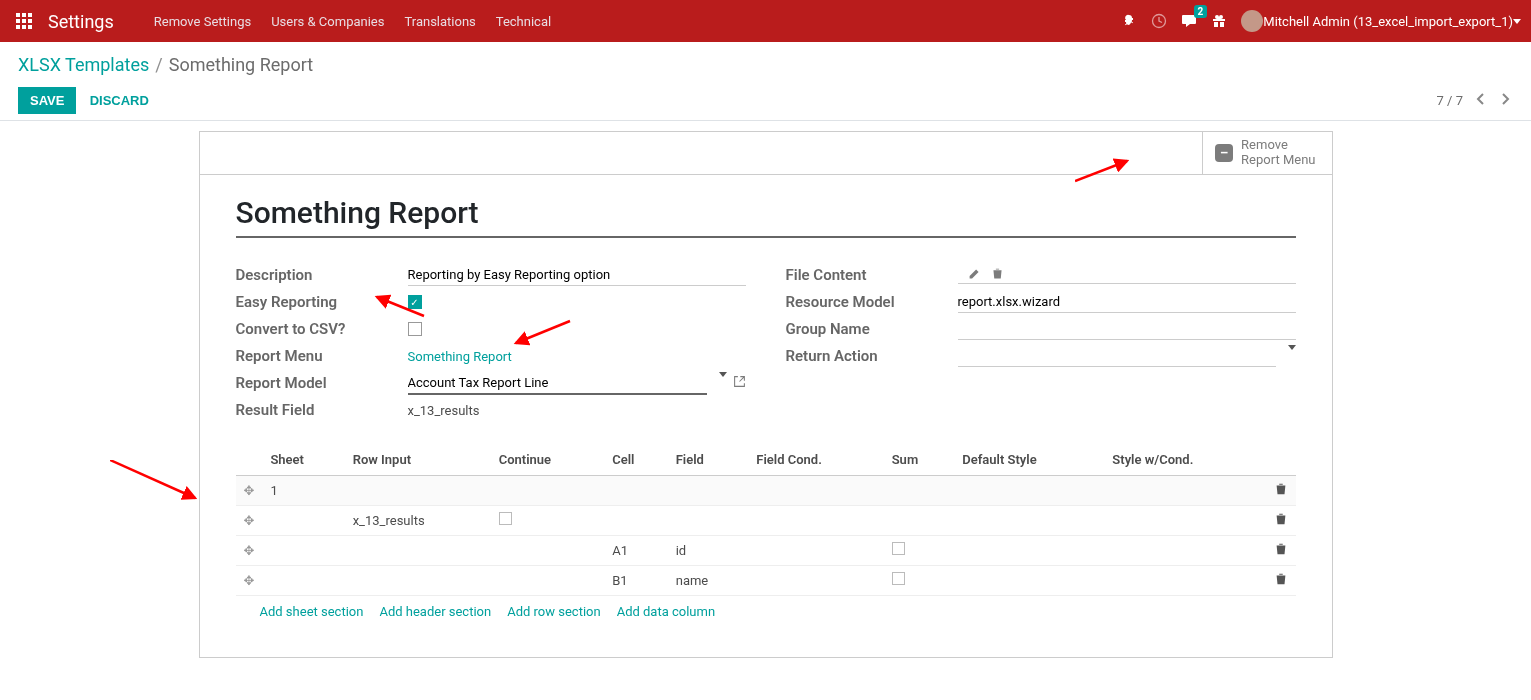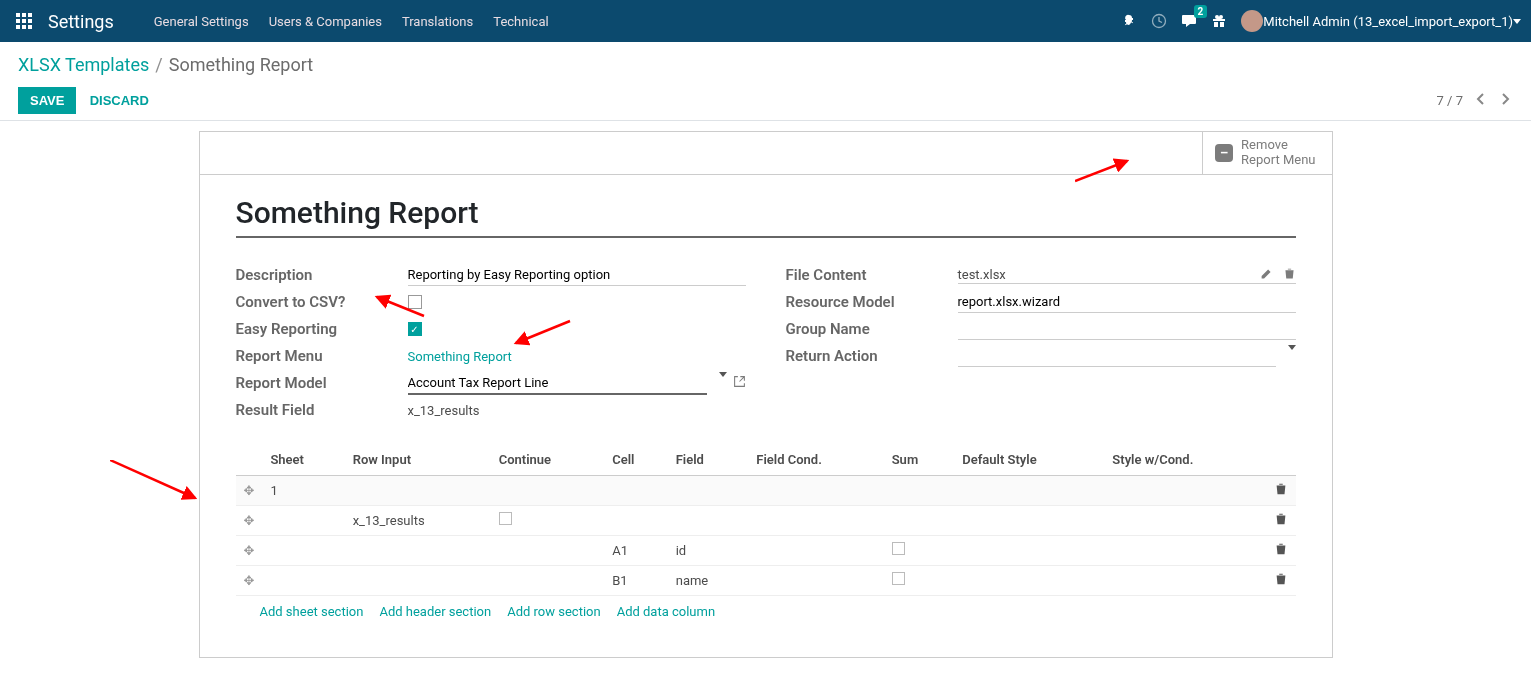"Settings" .topbar { background: #0c4a6e -> #b91c1c }
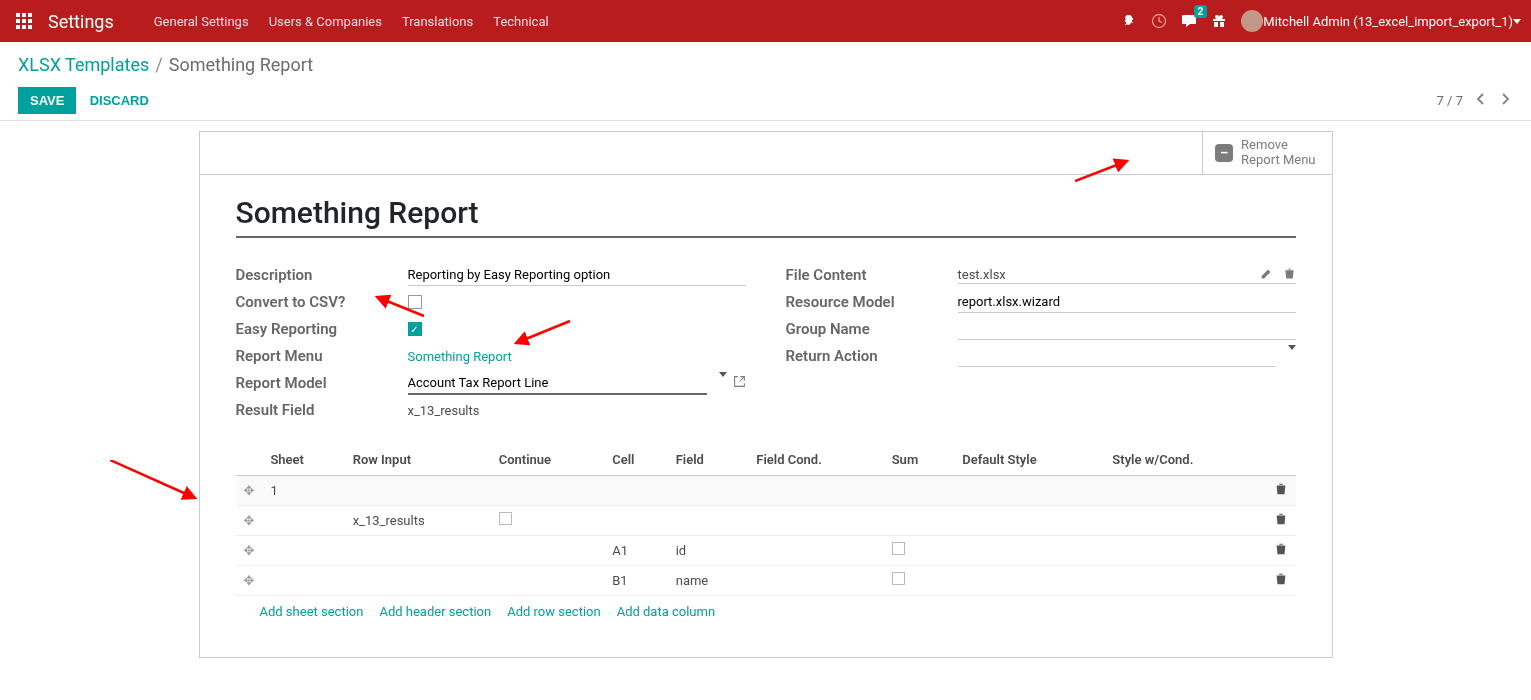"General Settings" div.menu-item { text: General -> Remove }
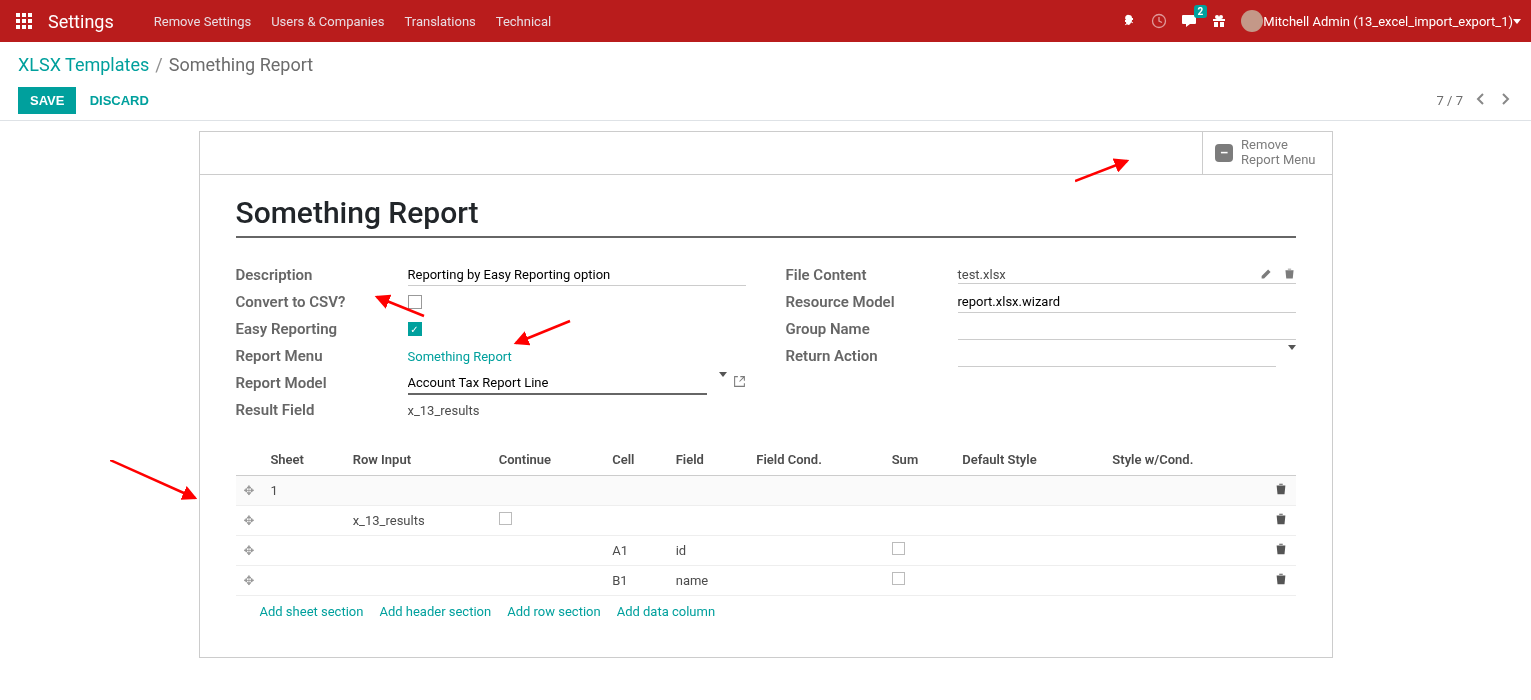"test.xlsx" span.static-text { html: <span>test.xlsx</span> -> none }
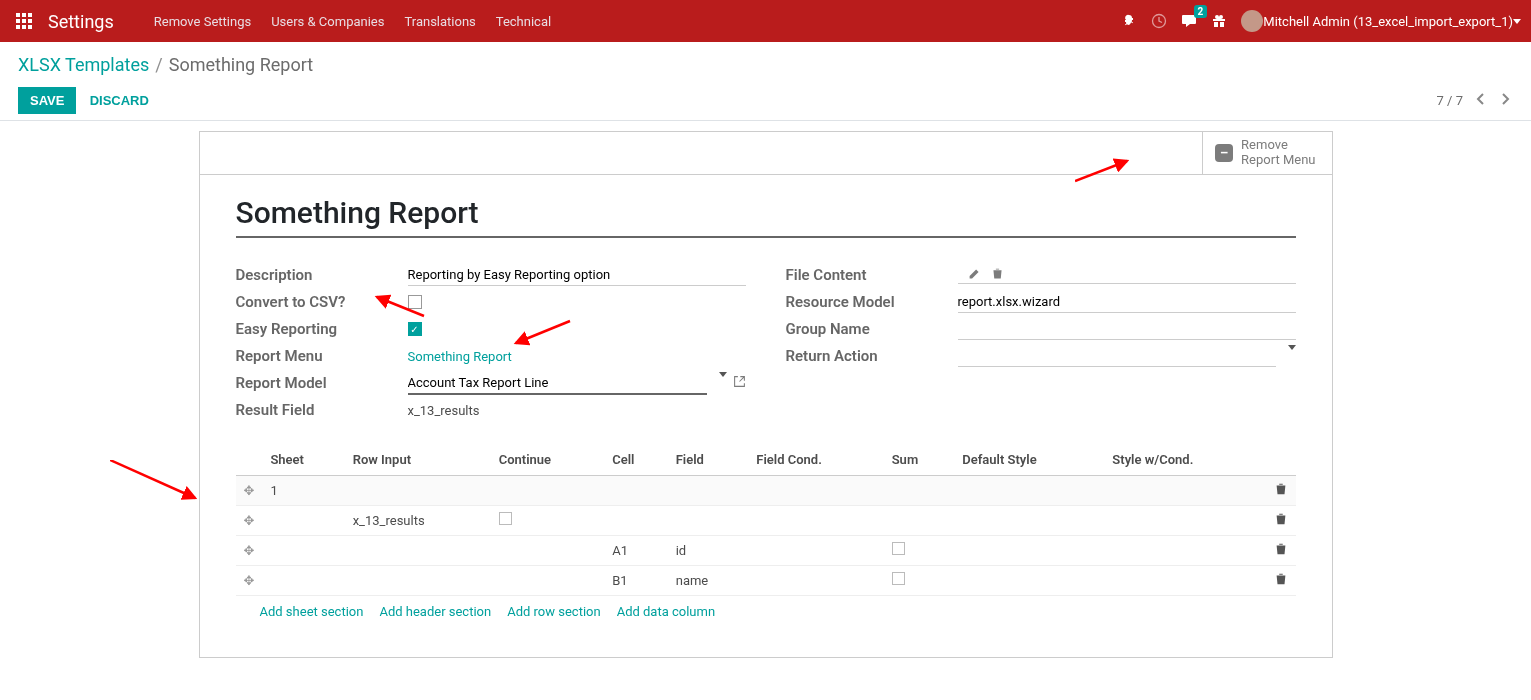"Convert to CSV?" div.form-row { order: before "Easy Reporting" -> after "Easy Reporting" }
